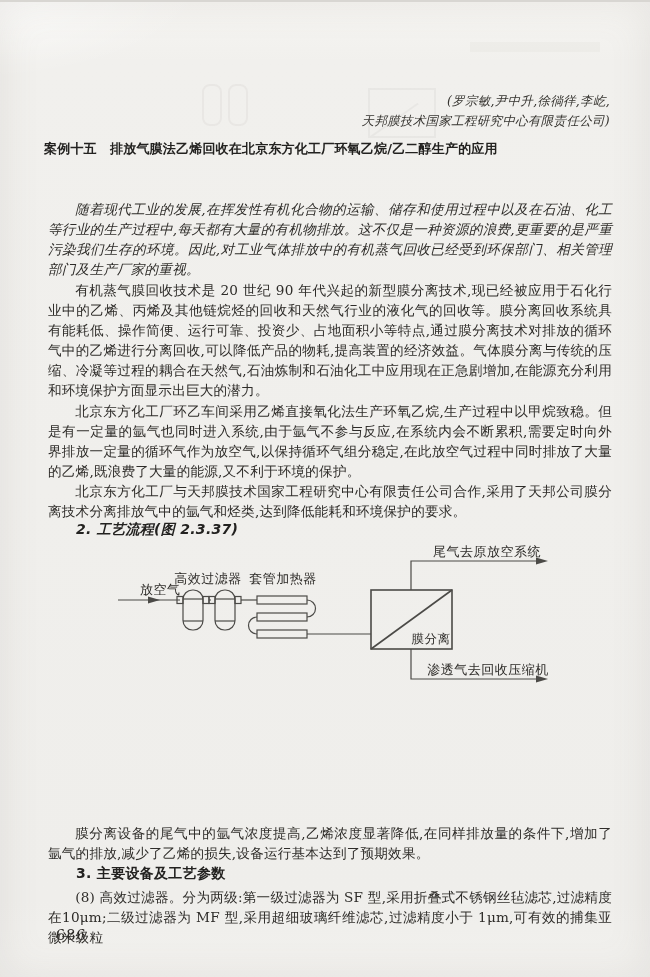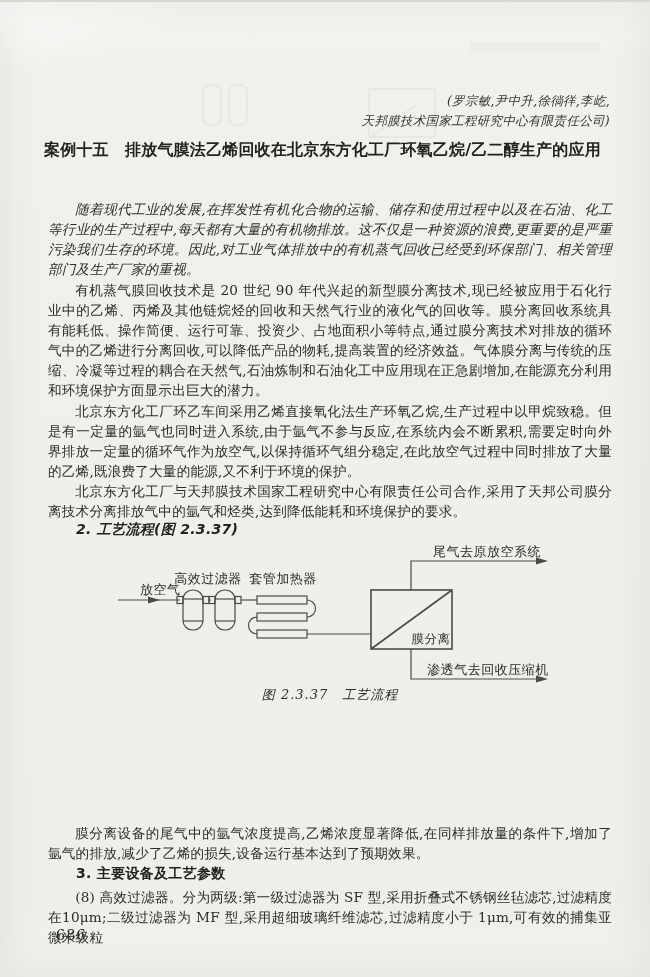"案例十五 排放气膜法乙烯回收在北京东方化工厂环氧乙烷/乙二醇生产的应用" .title { font-size: 16px -> 13px }
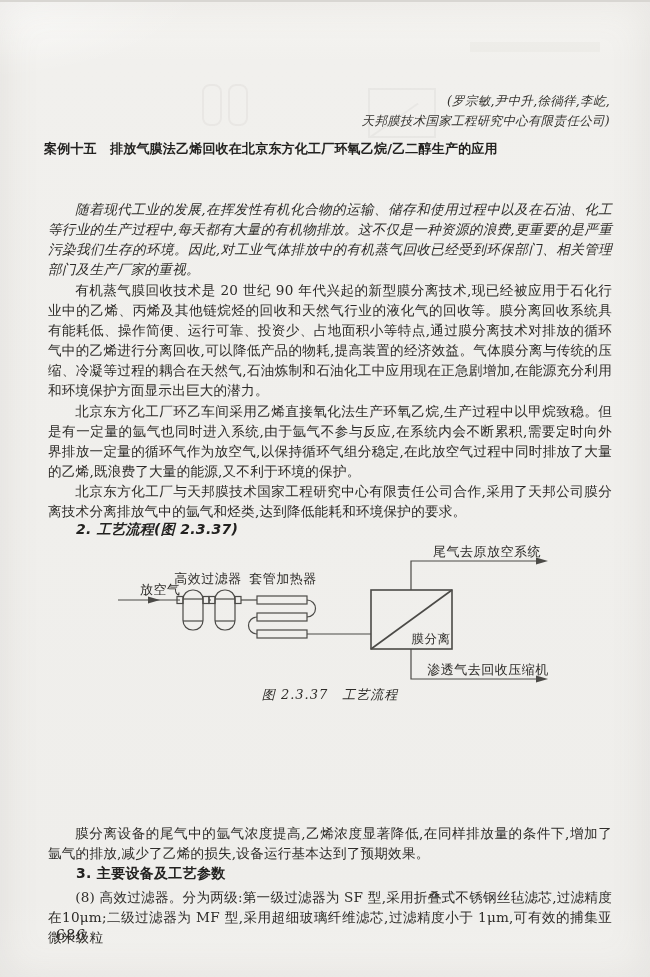"图 2.3.37 工艺流程" div.fig-caption { html: <div>图 2.3.37 工艺流程</div> -> none }
